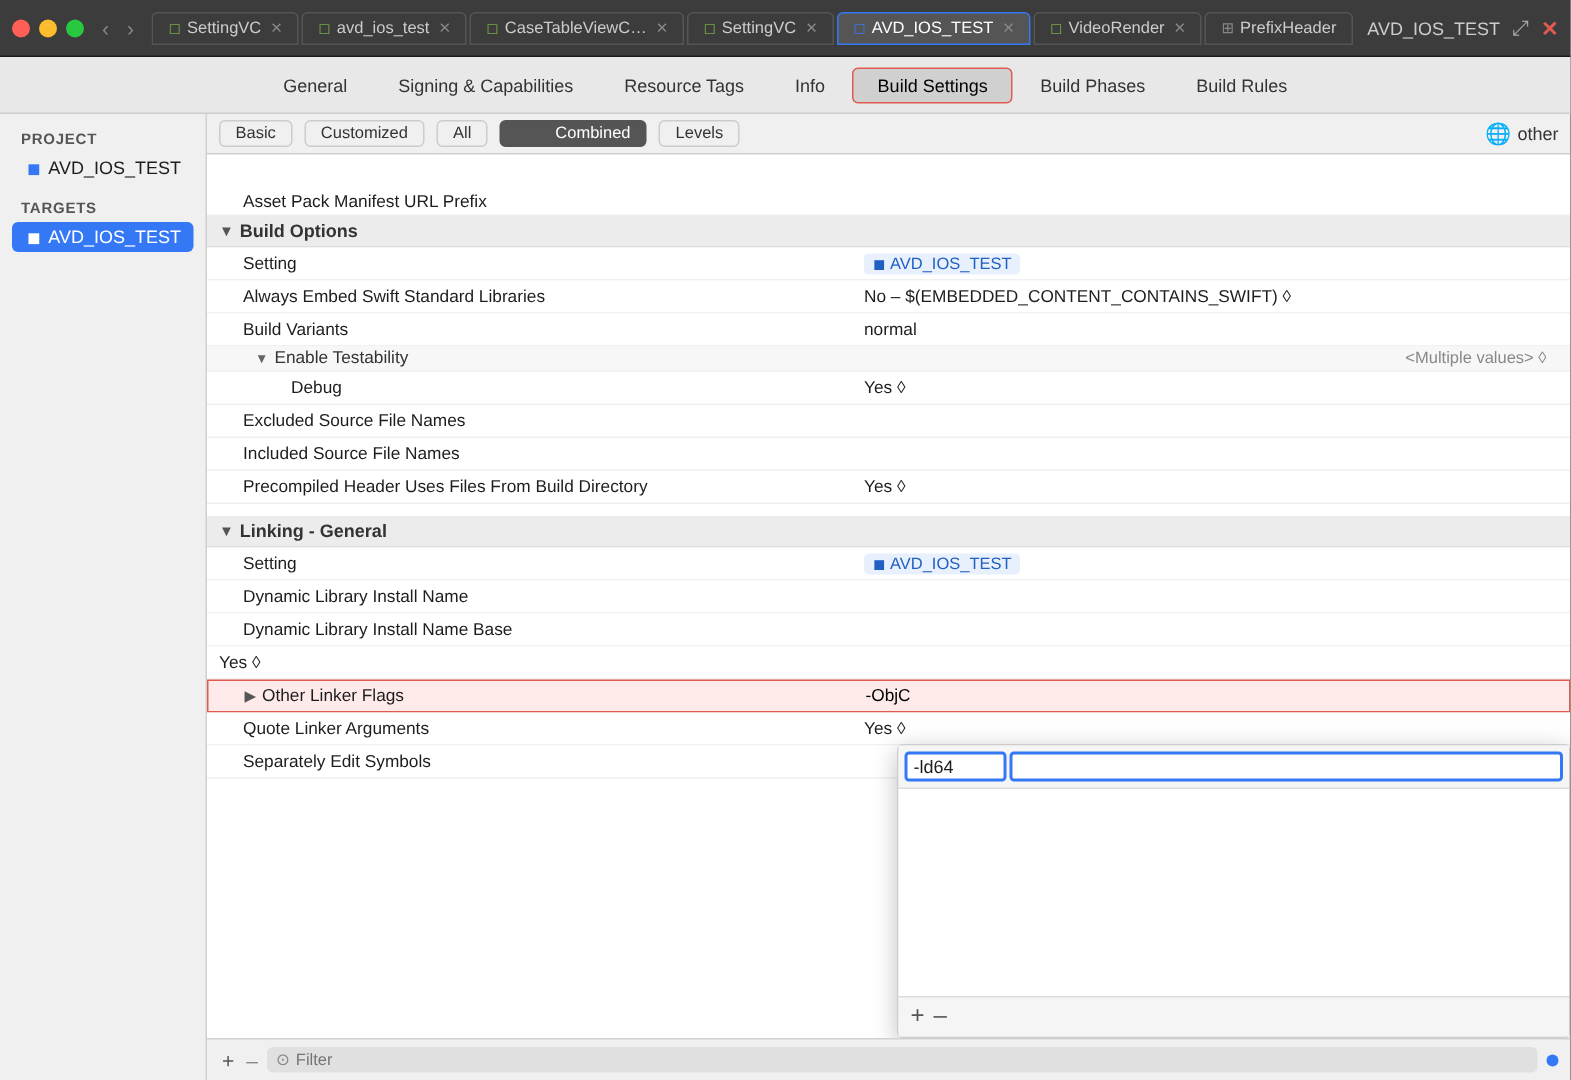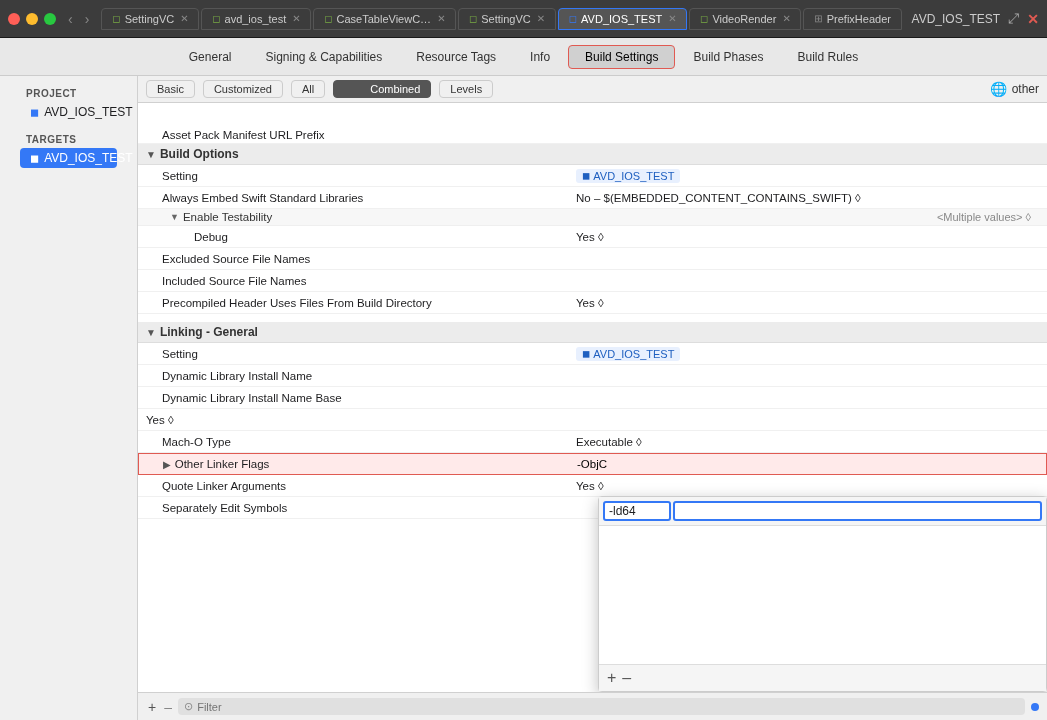"PROJECT" .sidebar { padding: 8px 16px -> 8px 4px }
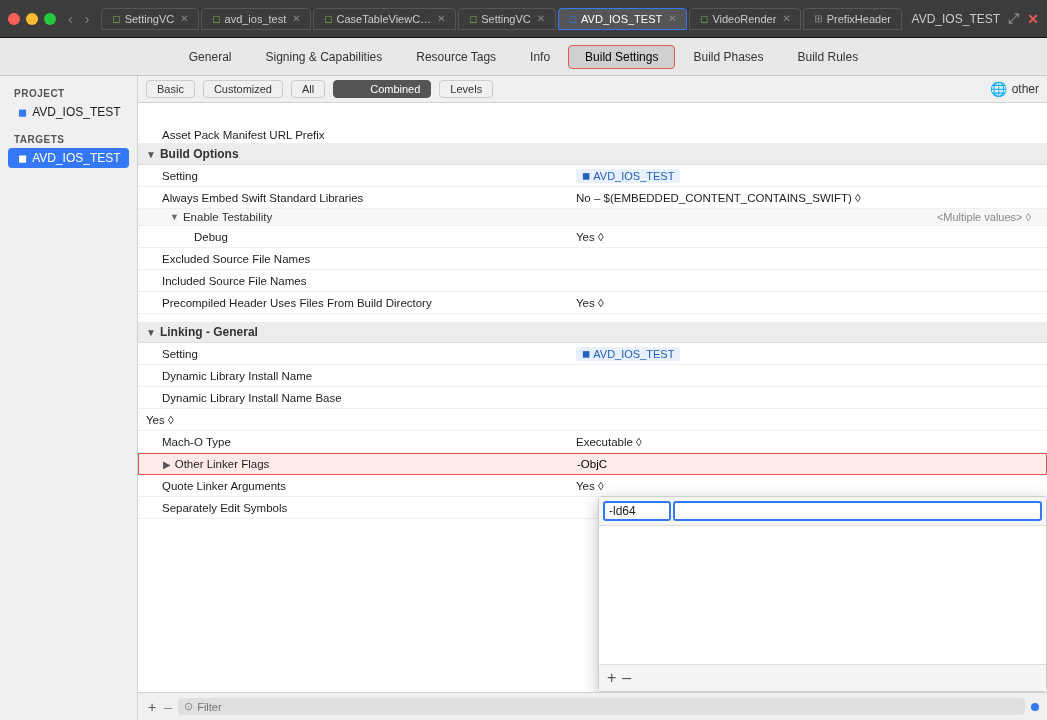"Build Variants" div.setting-row { html: none -> <div> <div>Build Variants</div> <div>normal</div> </div> }
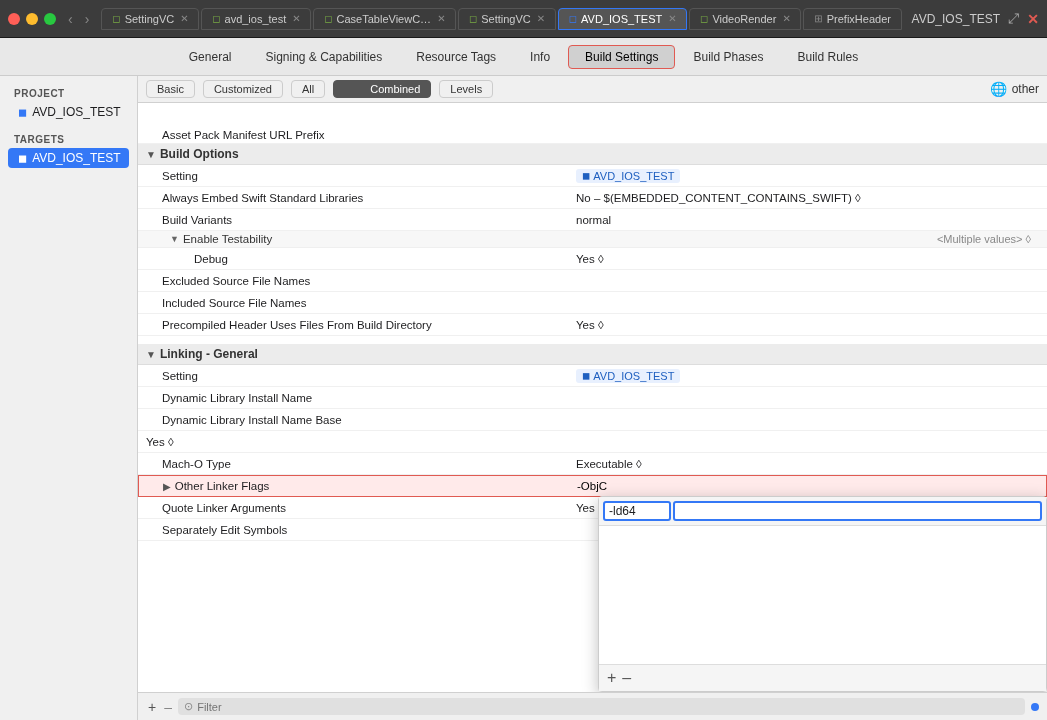"Mach-O Type" div.setting-row { html: <div> <div>Mach-O Type</div> <div>Executable ◊</div> </div> -> none }
